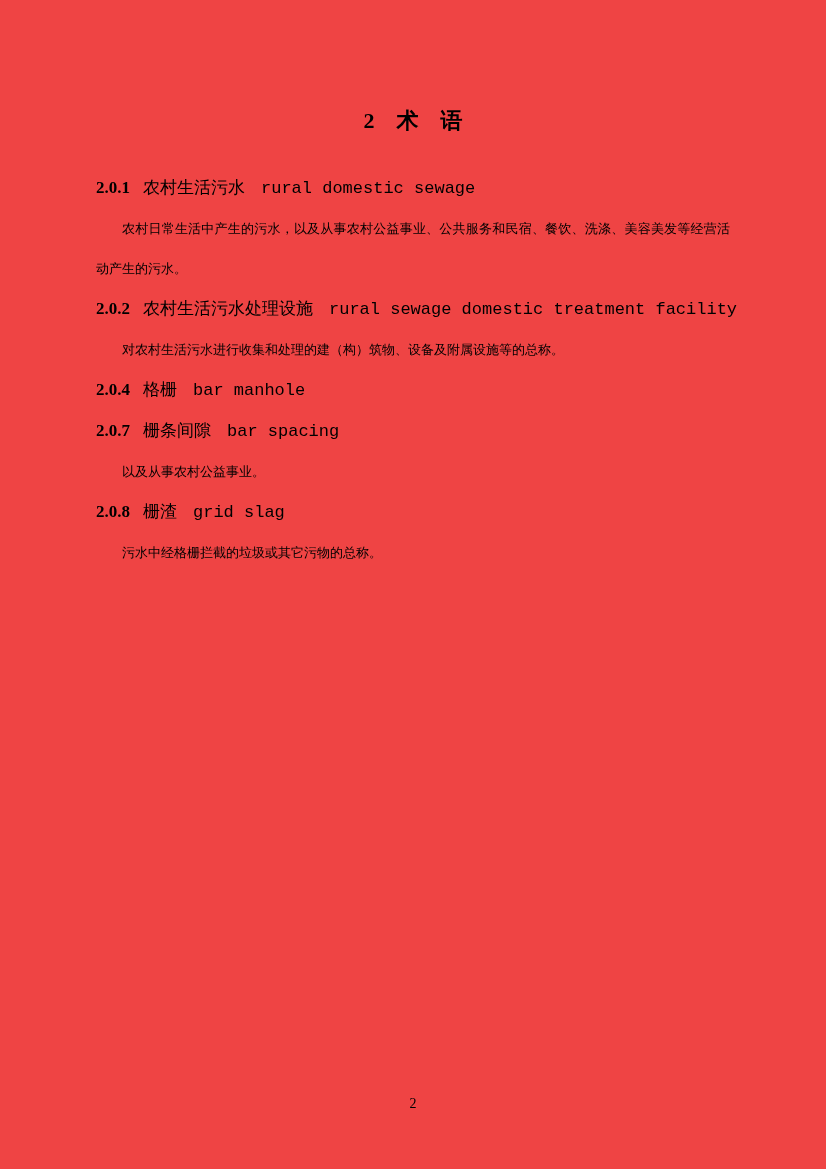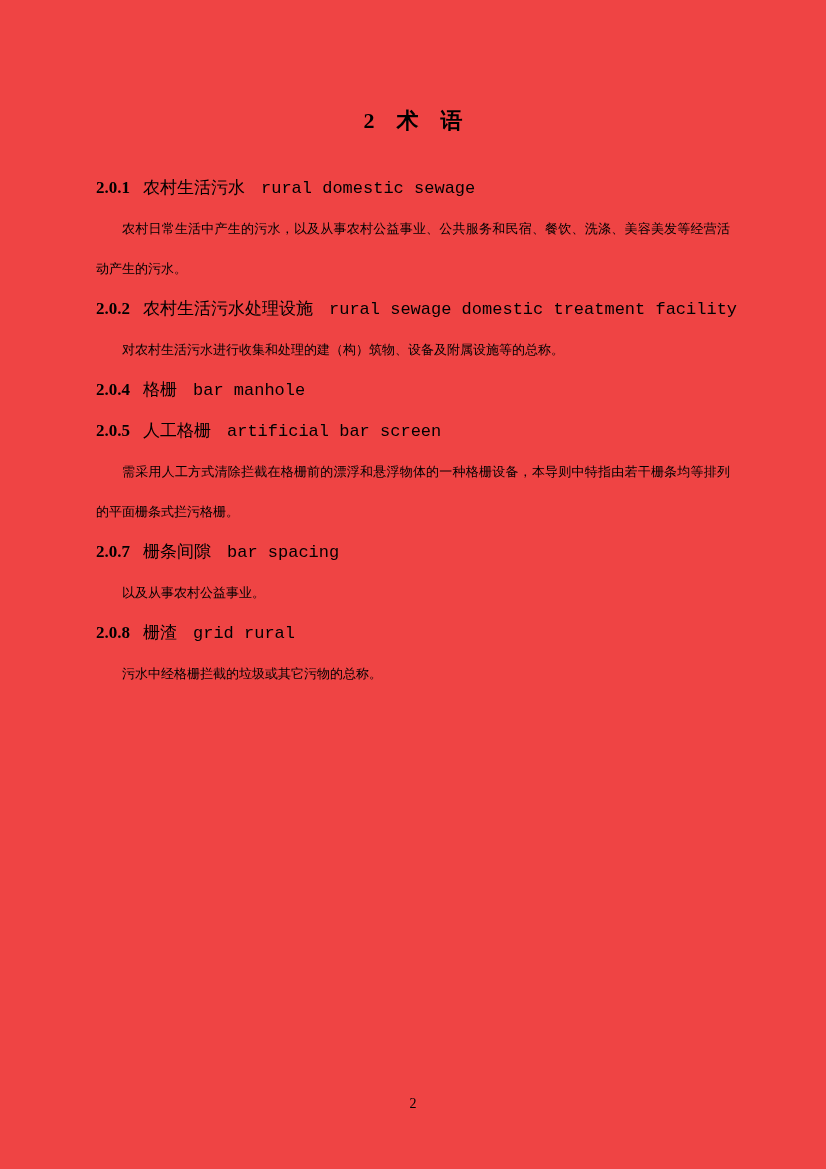"2.0.5 人工格栅 artificial bar screen" section.term { html: <section> <p> <span>2.0.5</span><span>人工格栅</span><span>artificial bar screen</span> </p> <p>需采用人工方式清除拦截在格栅前的漂浮和悬浮物体的一种格栅设备，本导则中特指由若干栅条均等排列的平面栅条式拦污格栅。</p> </section> -> none }
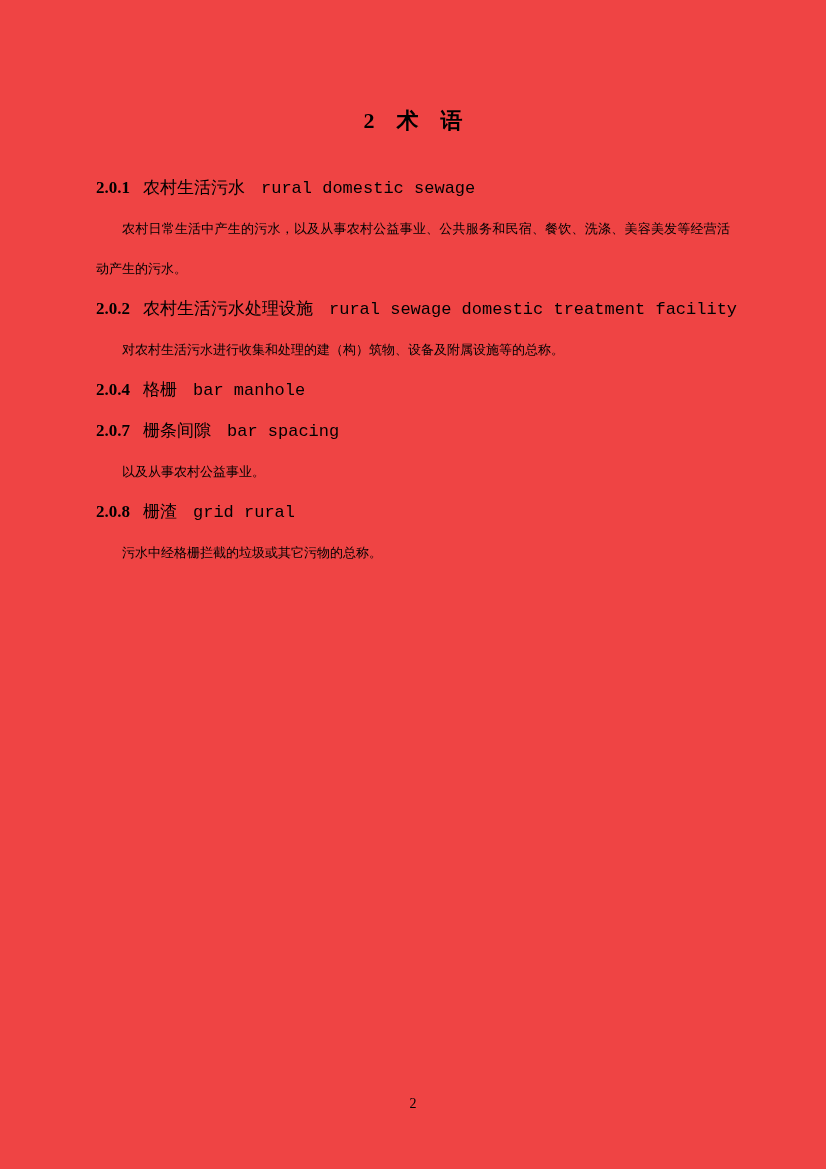"grid rural" span.term-en { text: rural -> slag }
